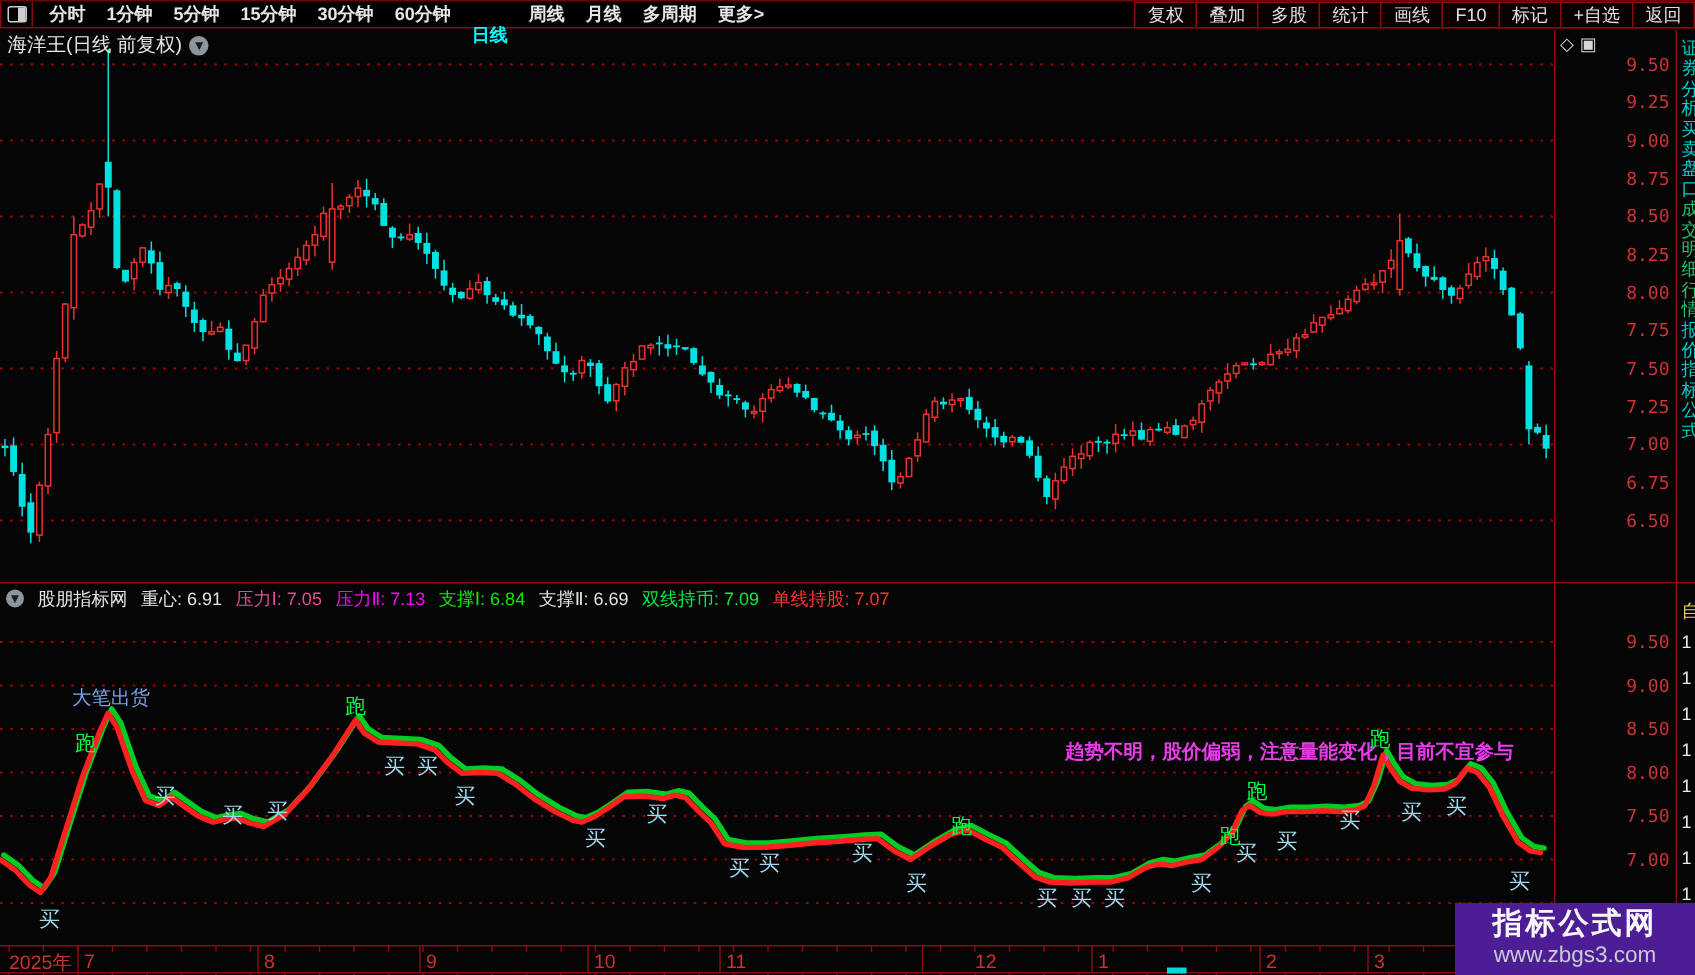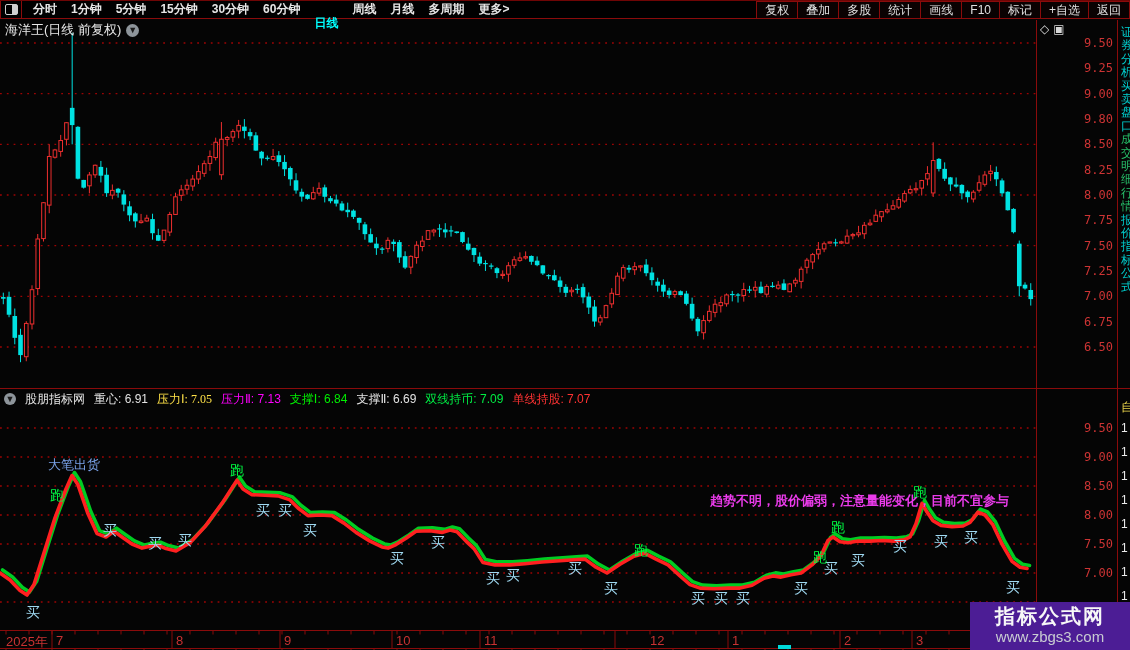"9.80" div.ylab { text: 9.80 -> 8.75 }
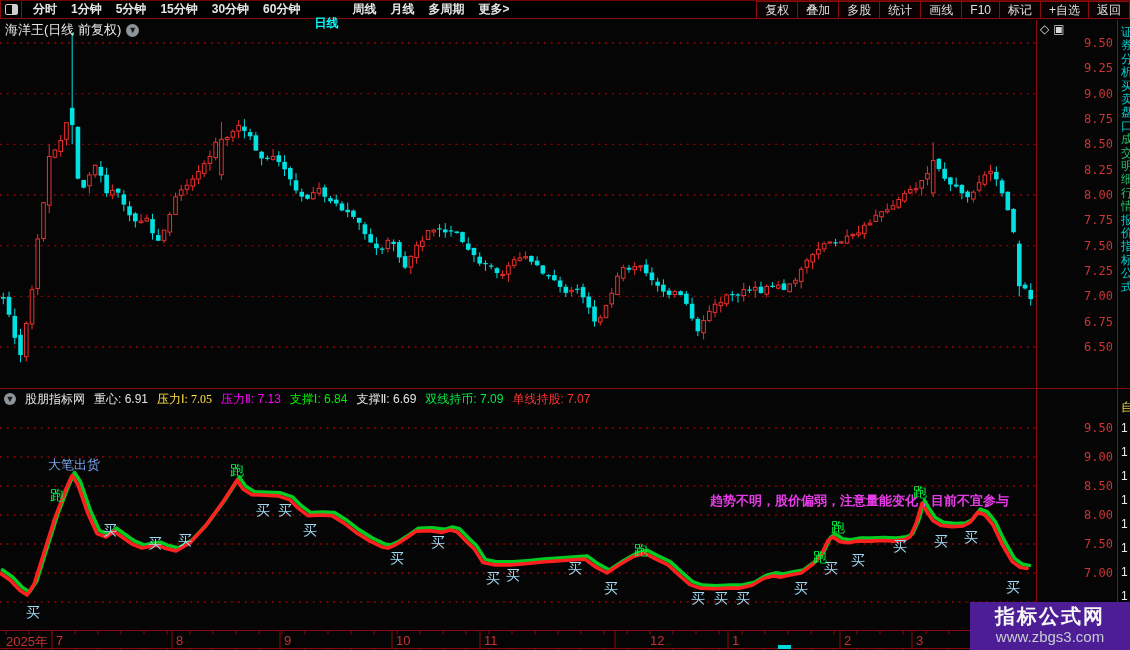"压力Ⅰ: 7.05" span.ind-field { color: #fde047 -> #ec4899; font-family: Liberation Serif, serif -> none }
